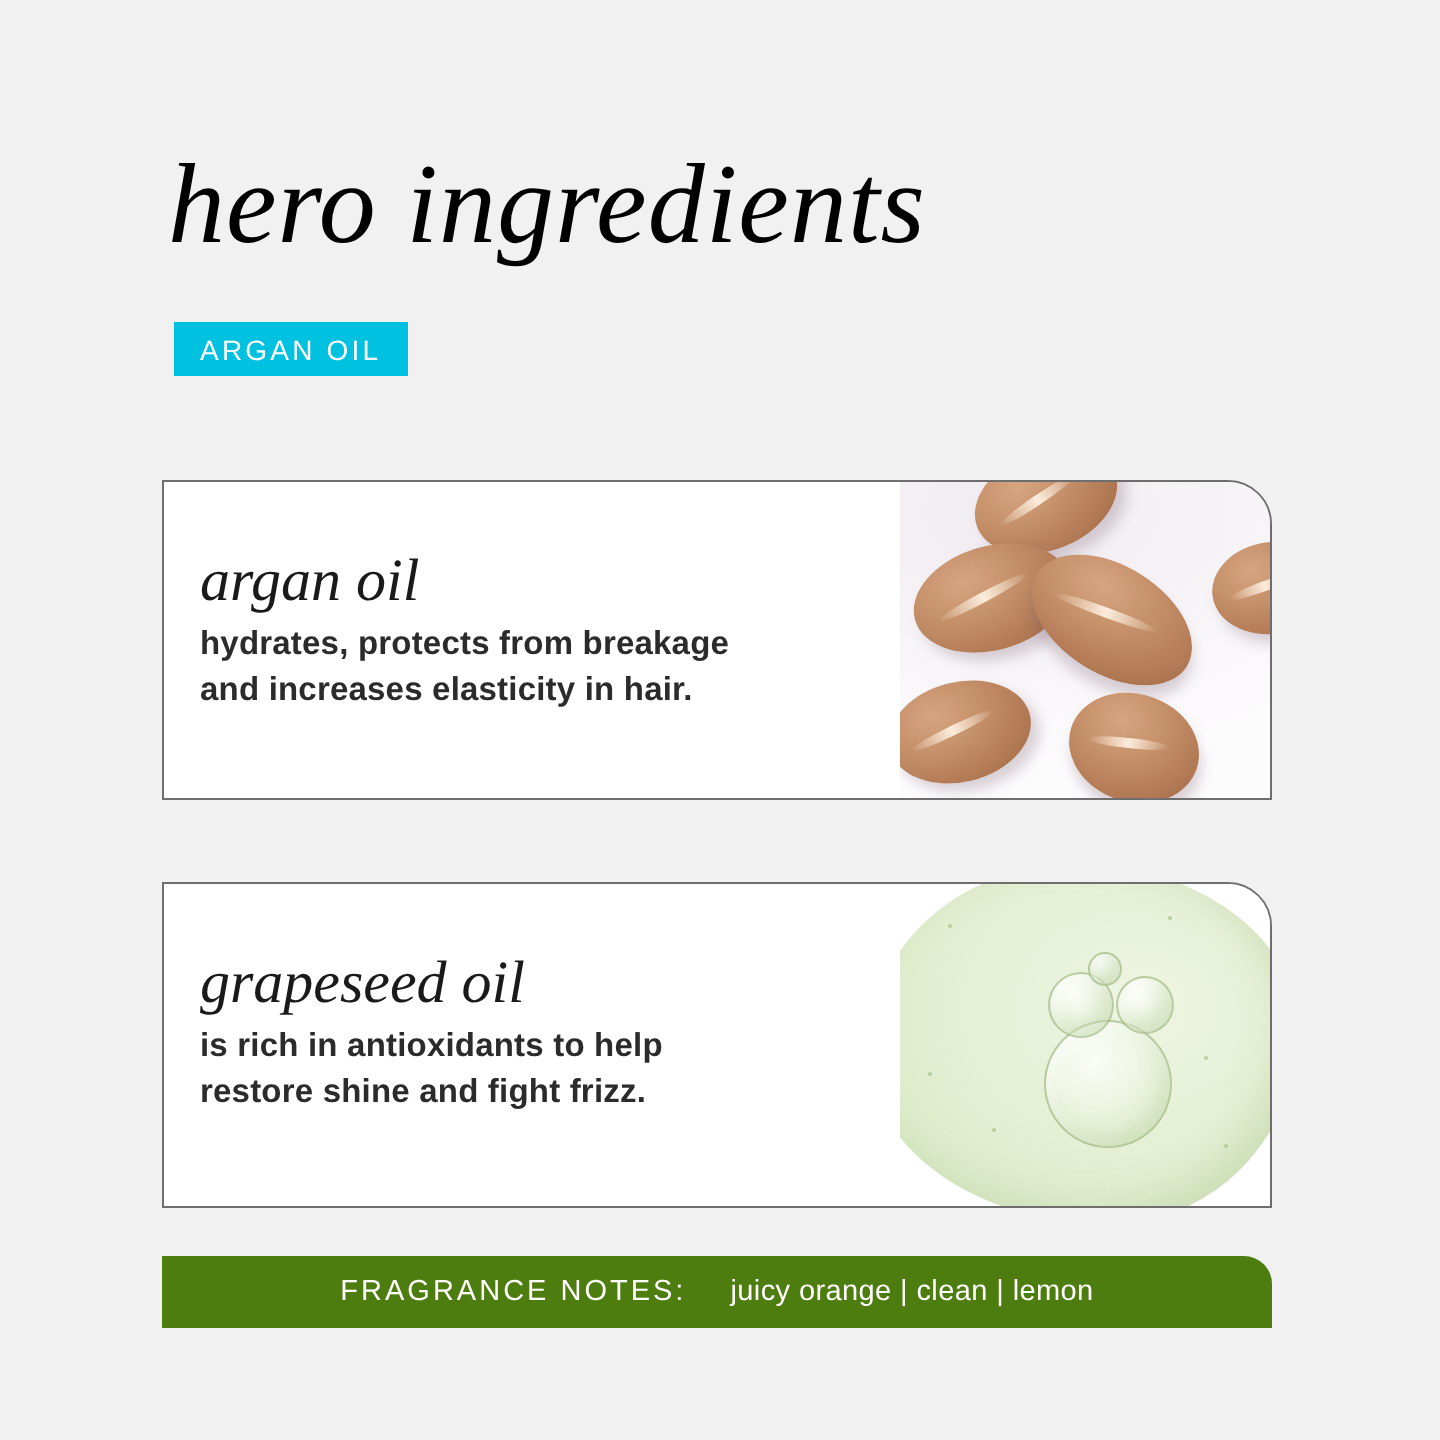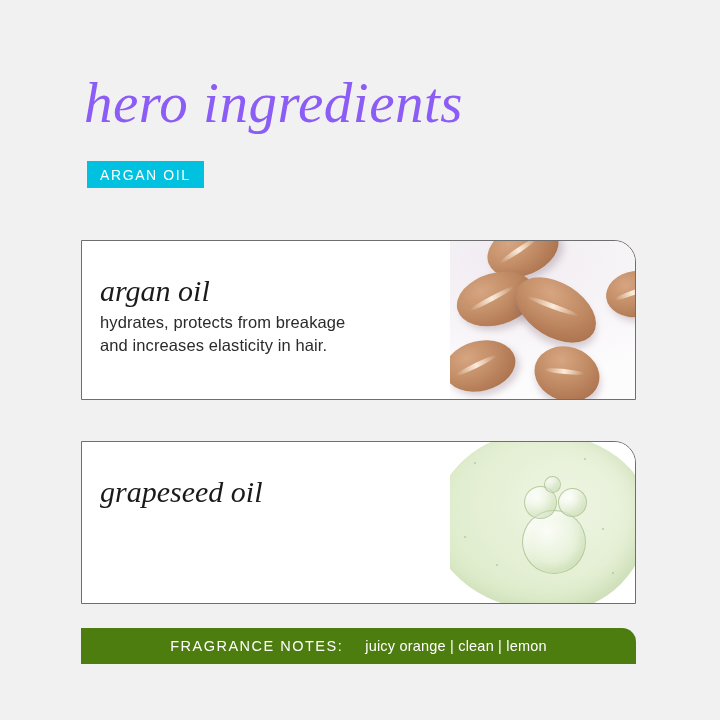"hero ingredients" .page-title { color: #8b5cf6 -> #000000 }
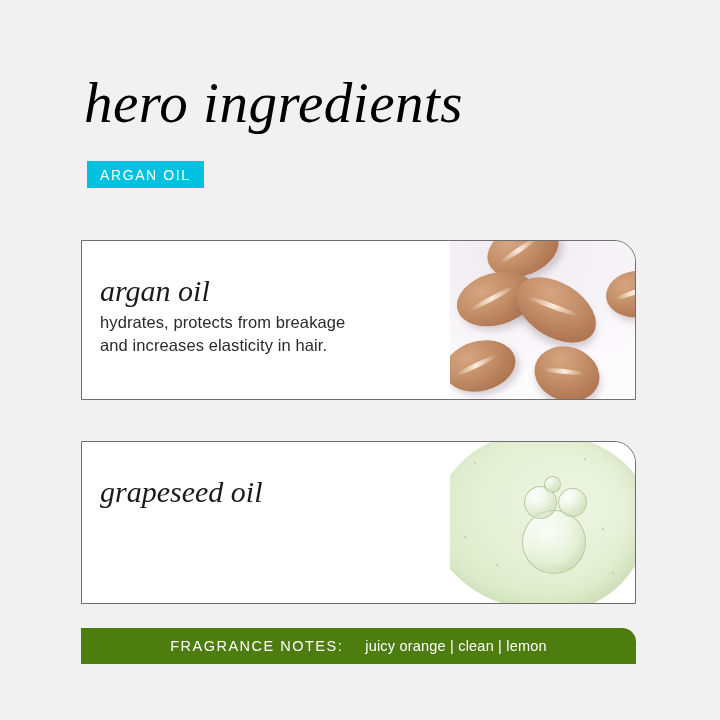"hydrates, protects from breakage" .card-body { font-weight: none -> bold }
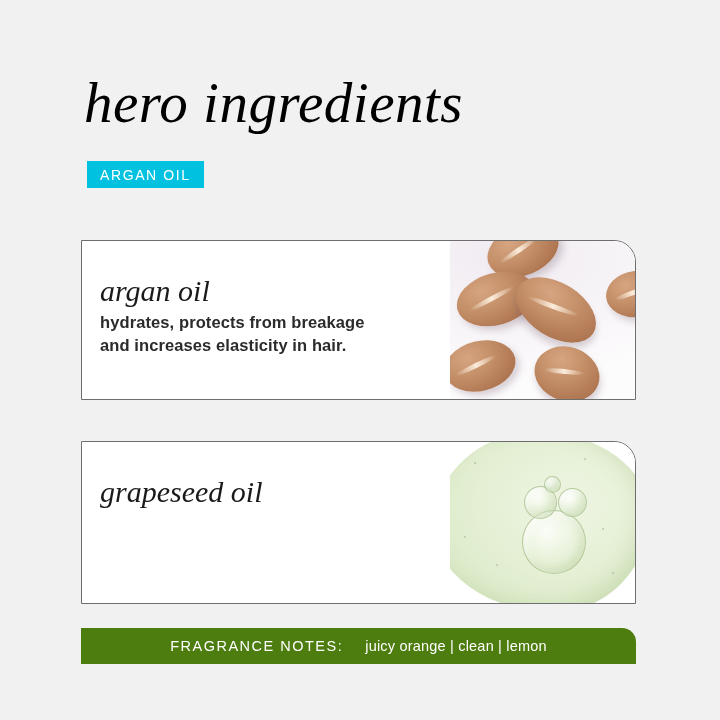"is rich in antioxidants to" p.card-body { html: none -> <p>is rich in antioxidants to help restore shine and fight frizz.</p> }
